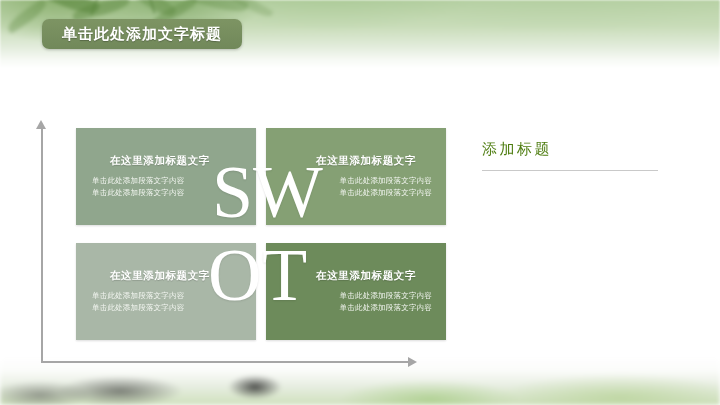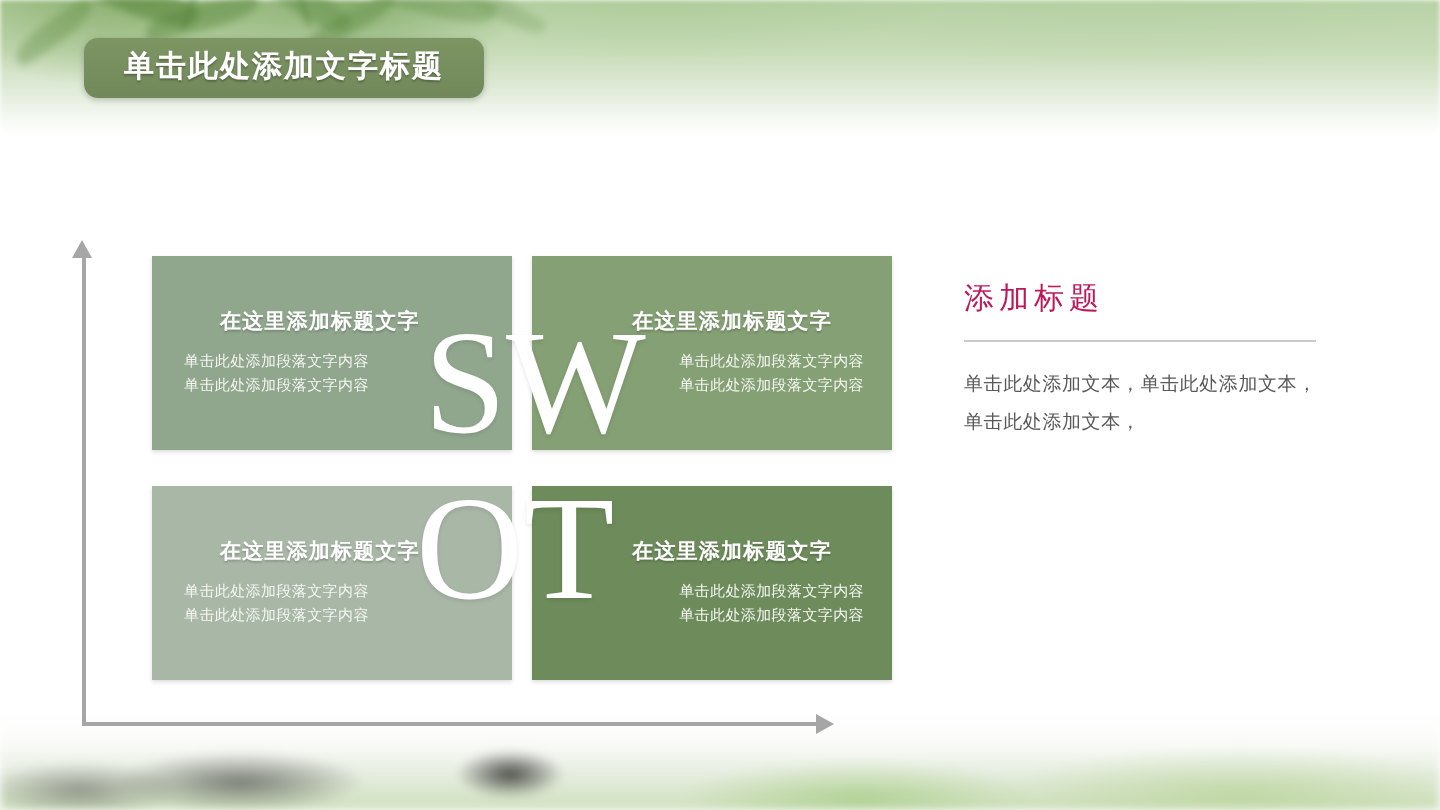"添加标题" .panel-title { color: #be185d -> #4d7c0f }
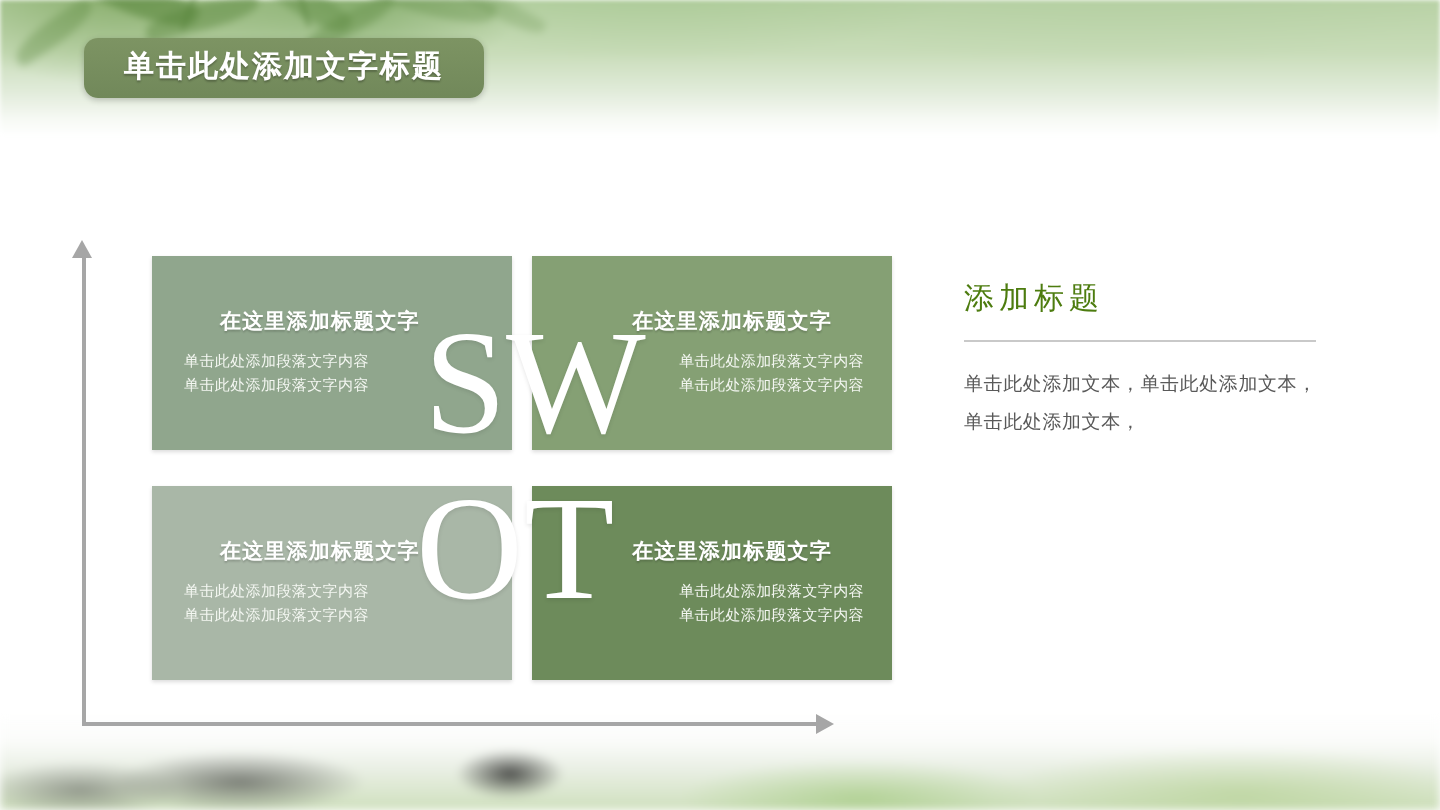"单击此处添加文本，单击此处添加文本，单击此处添加文本，" div.panel-body { html: <div>单击此处添加文本，单击此处添加文本，单击此处添加文本，</div> -> none }
